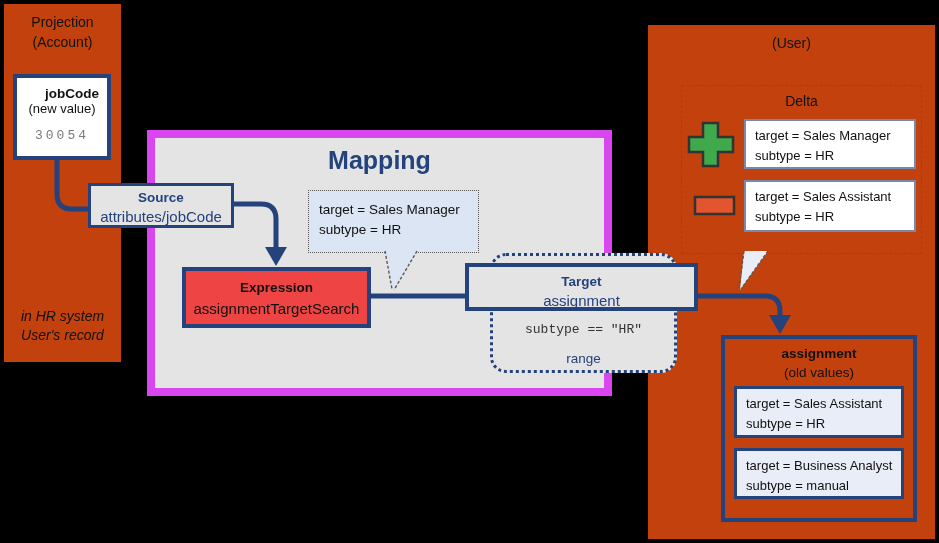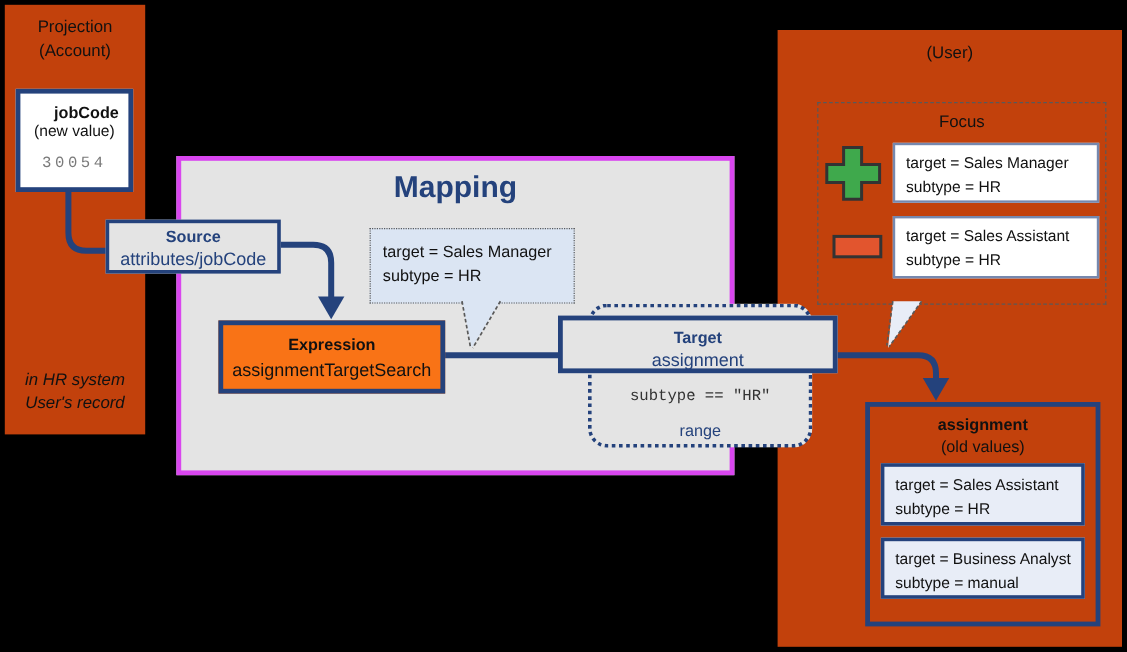"Focus" div { text: Focus -> Delta }
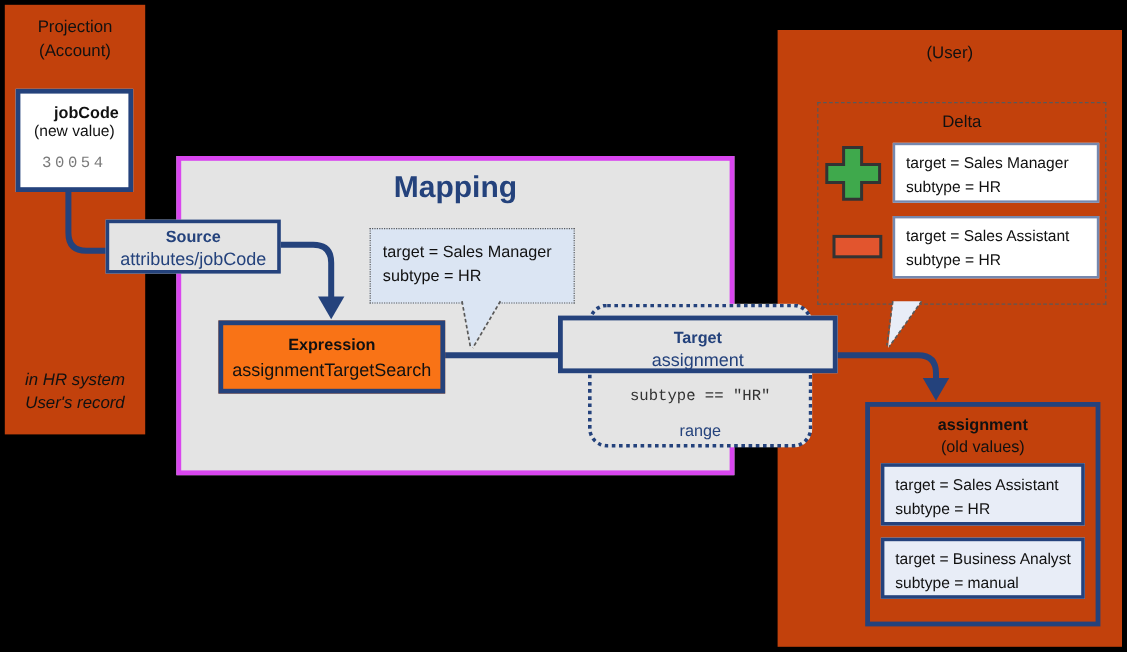"Mapping" #mapping-box { border: 4px solid #d946ef -> 8px solid #d946ef }
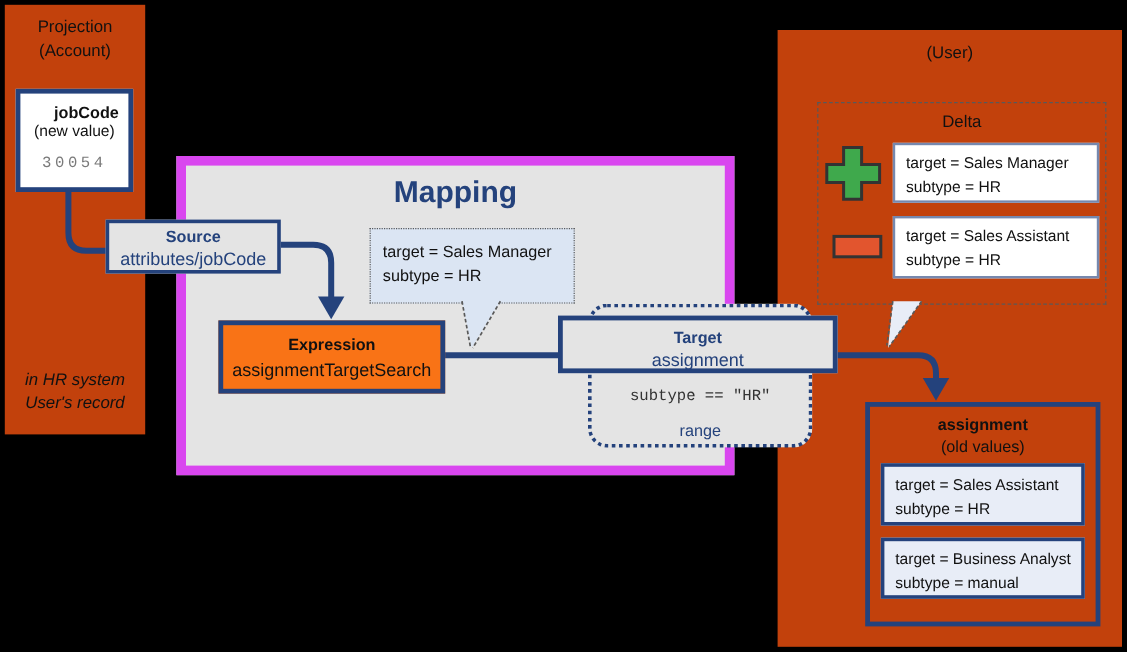"Expression" #expression-box { background: #f97316 -> #ef4444 }
